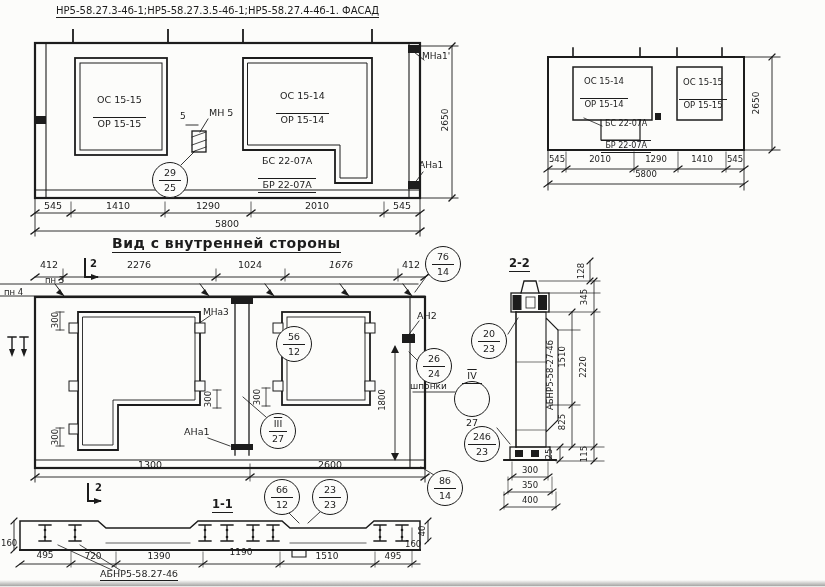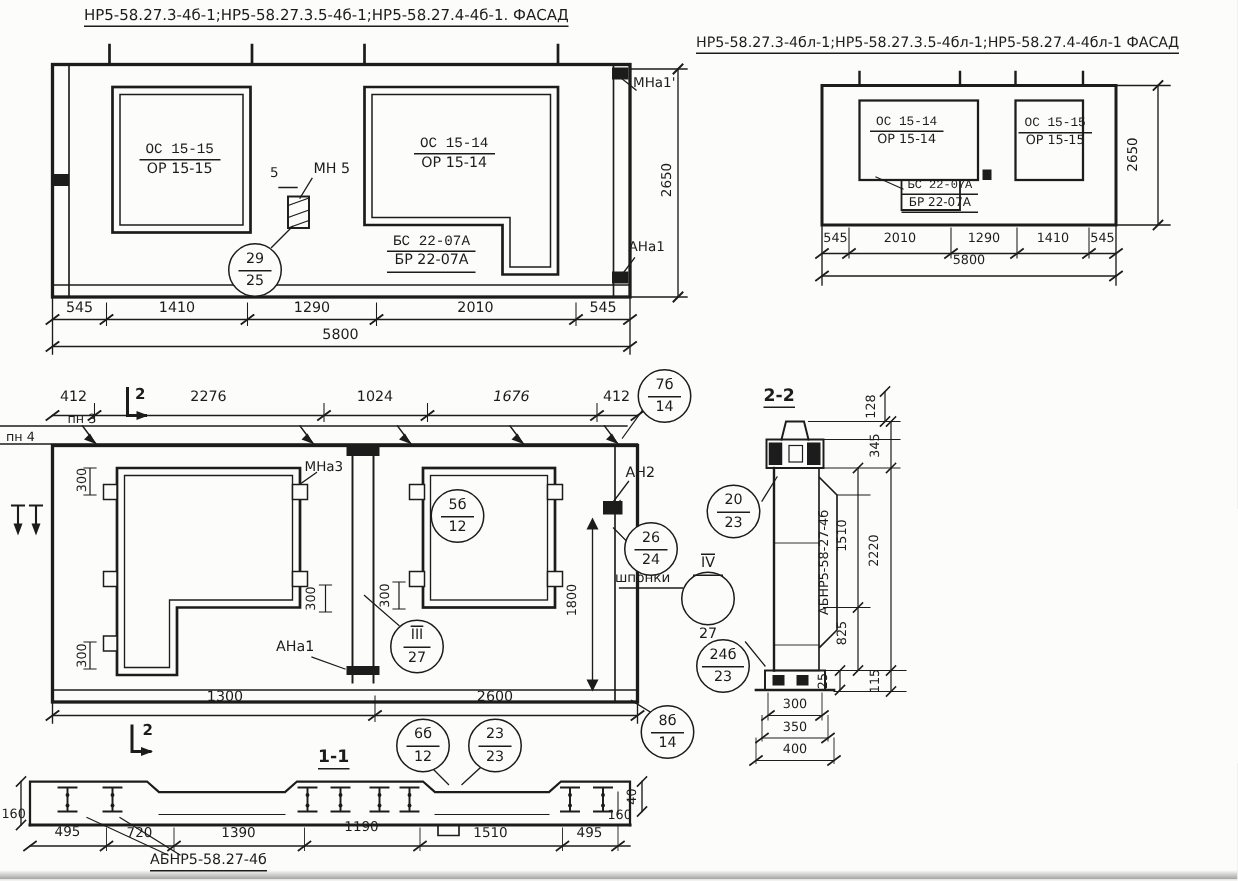"НР5-58.27.3-4бл-1;НР5-58.27.3.5-4бл-1;НР" div.t { html: <div>НР5-58.27.3-4бл-1;НР5-58.27.3.5-4бл-1;НР5-58.27.4-4бл-1 ФАСАД</div> -> none }
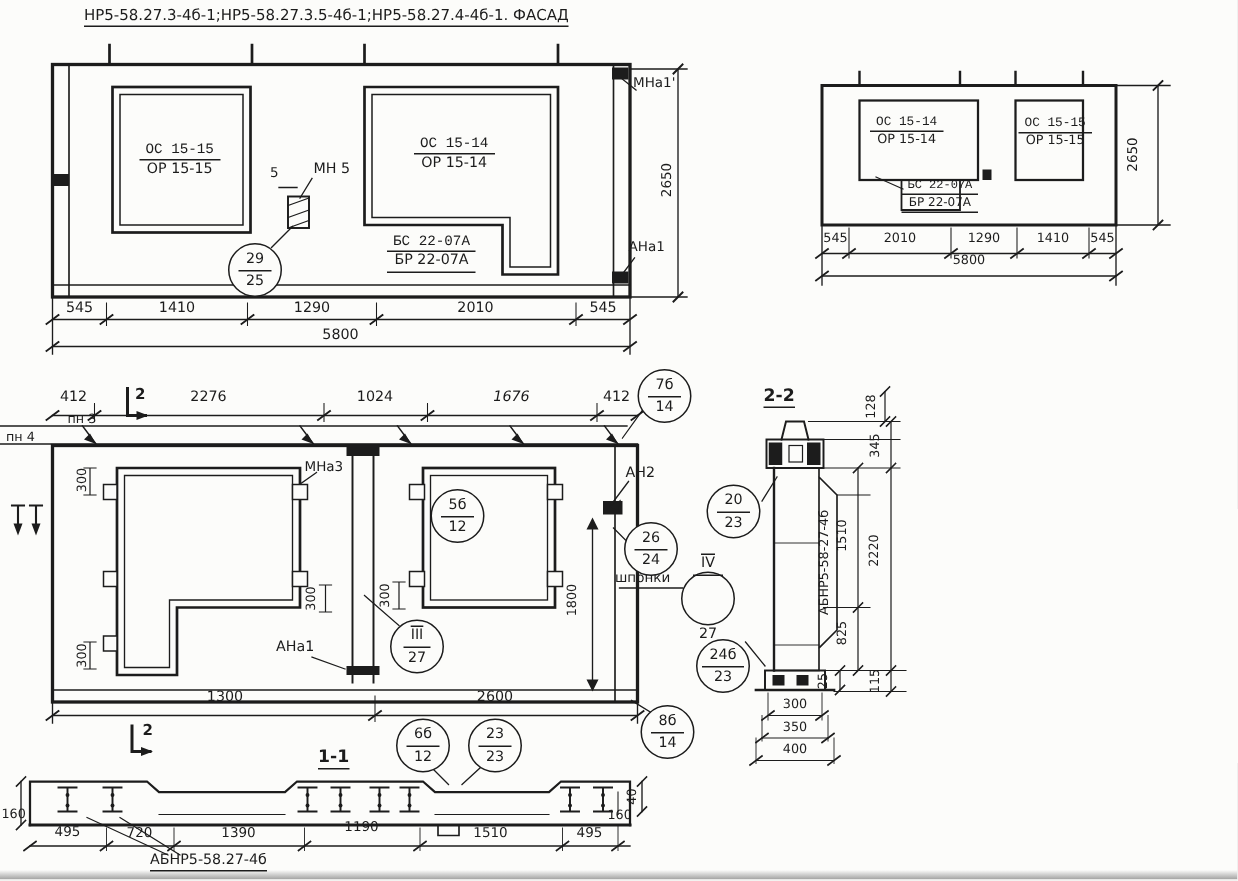"ОС 15-14" .frac .a { font-family: Liberation Mono, monospace -> none; padding: 0 4px 0 -> 0 4px 11px }
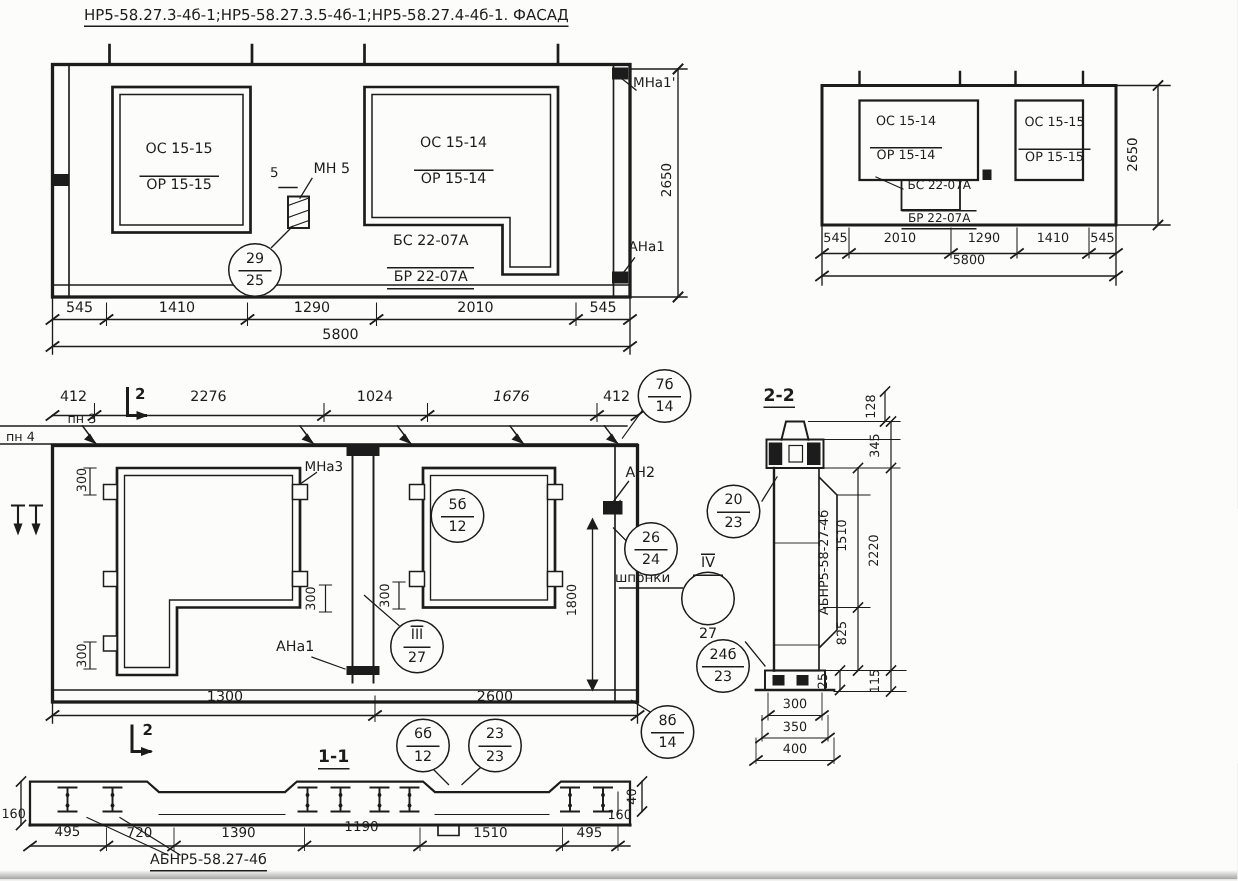"Вид с внутренней стороны" div.t { html: none -> <div>Вид с внутренней стороны</div> }
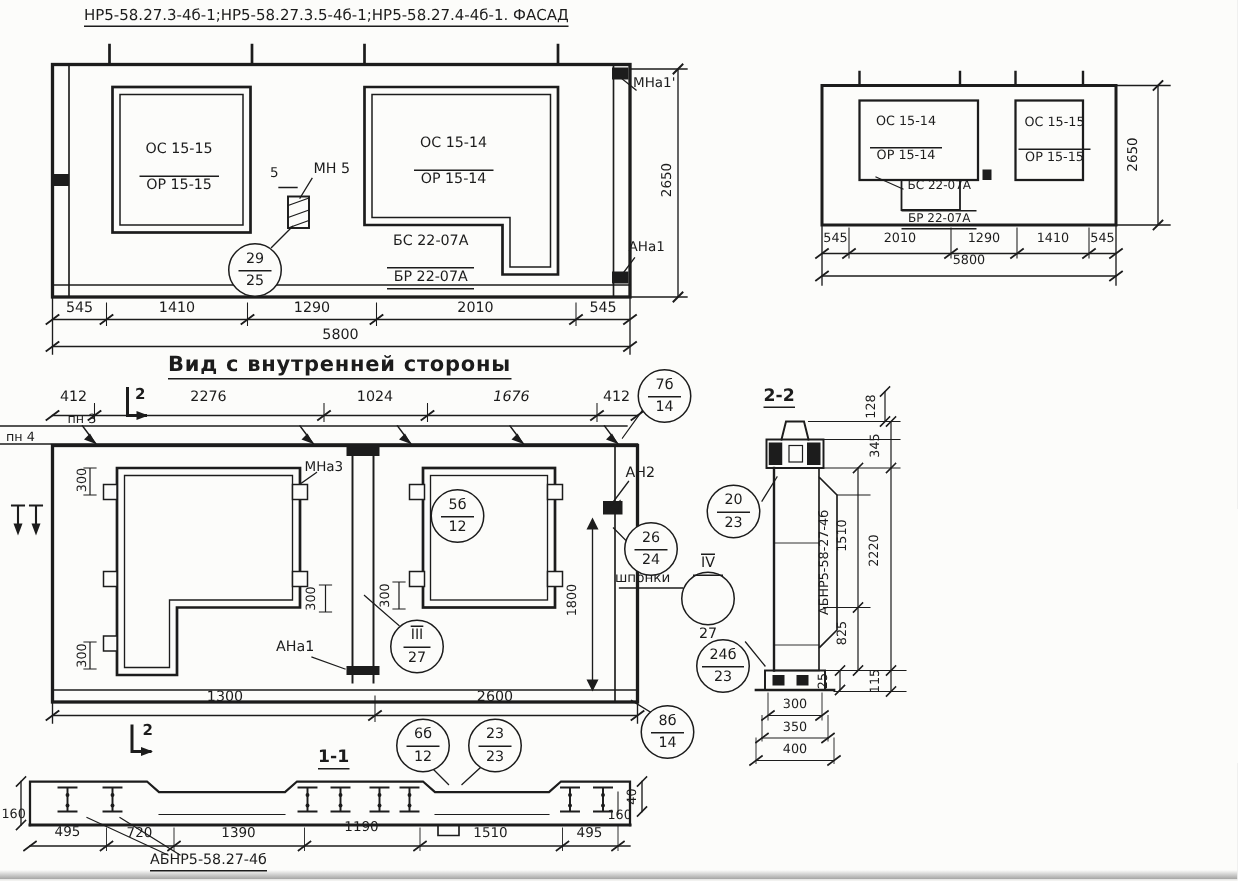"5б" div.co { left: 287px -> 276px }
